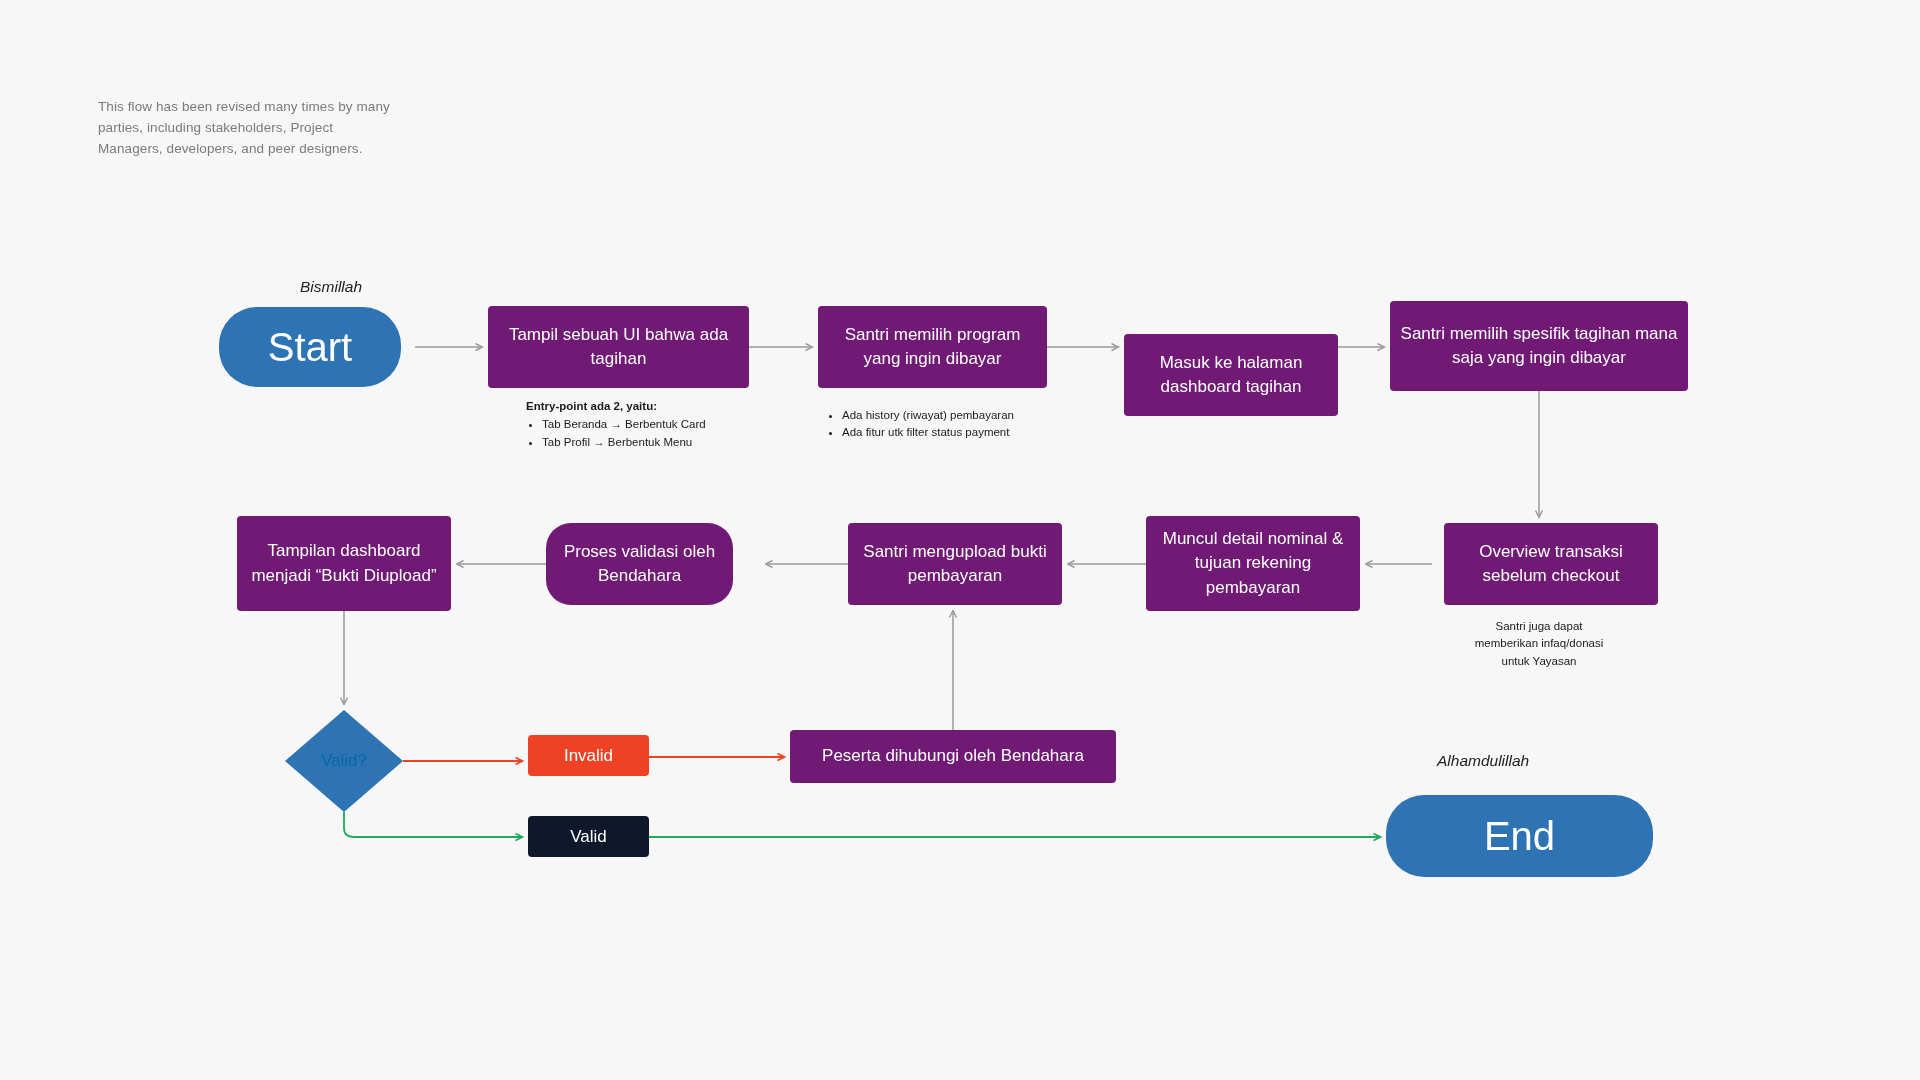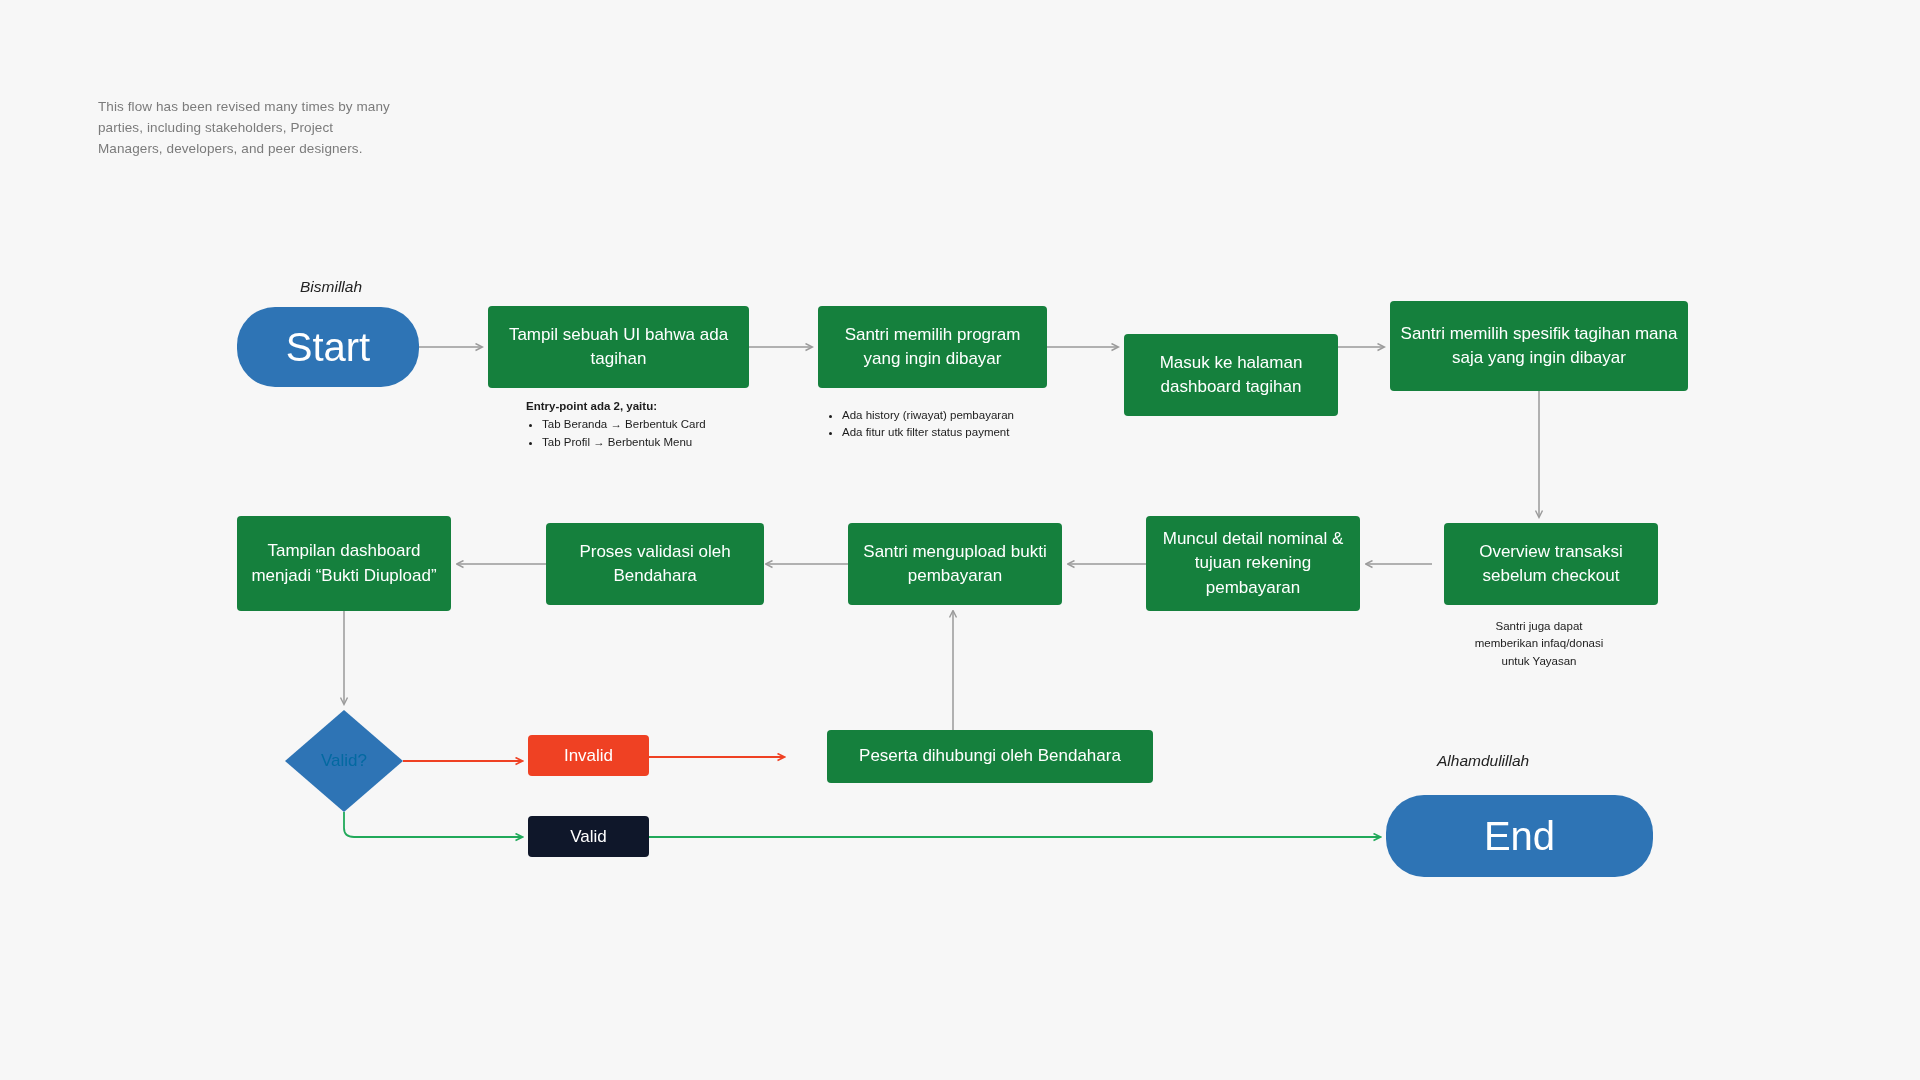"Start" #node-start { left: 237px -> 219px }
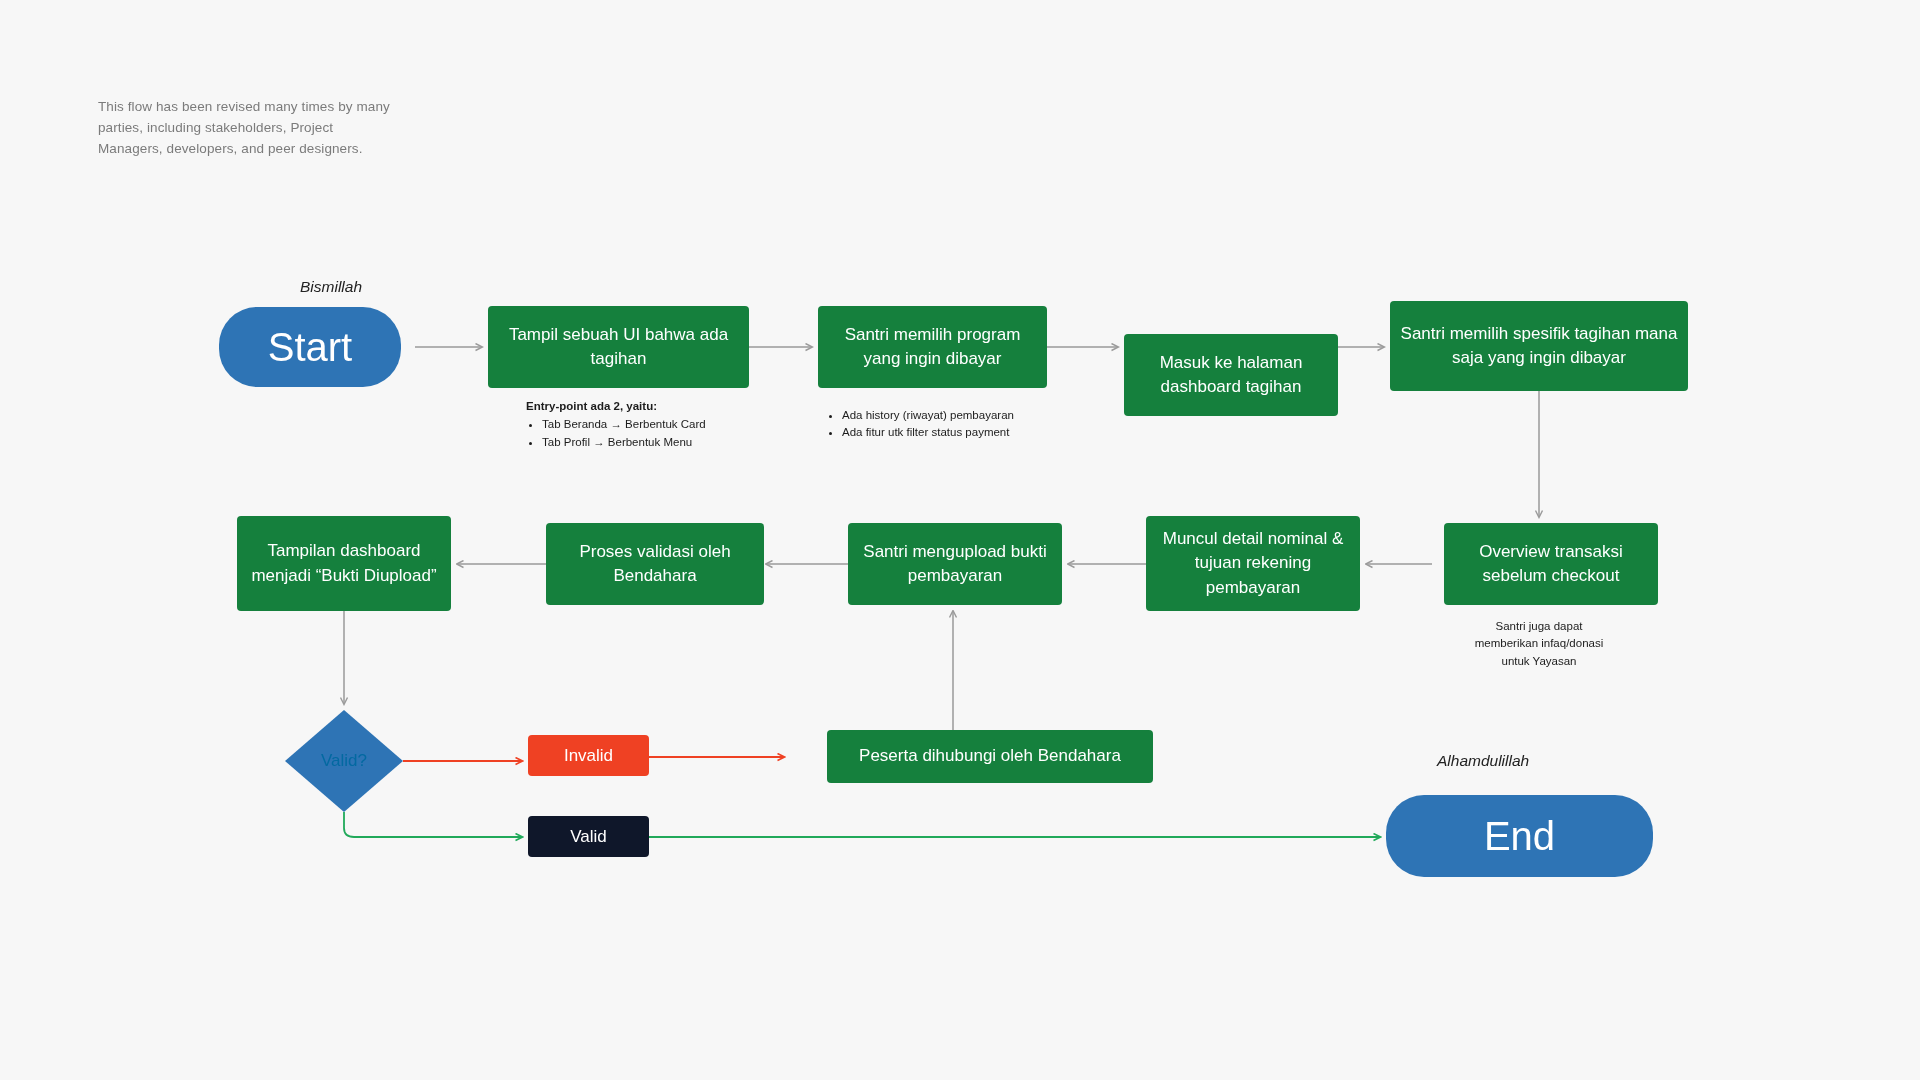"Tampil sebuah UI bahwa ada" .process { background: #15803d -> #701a75 }
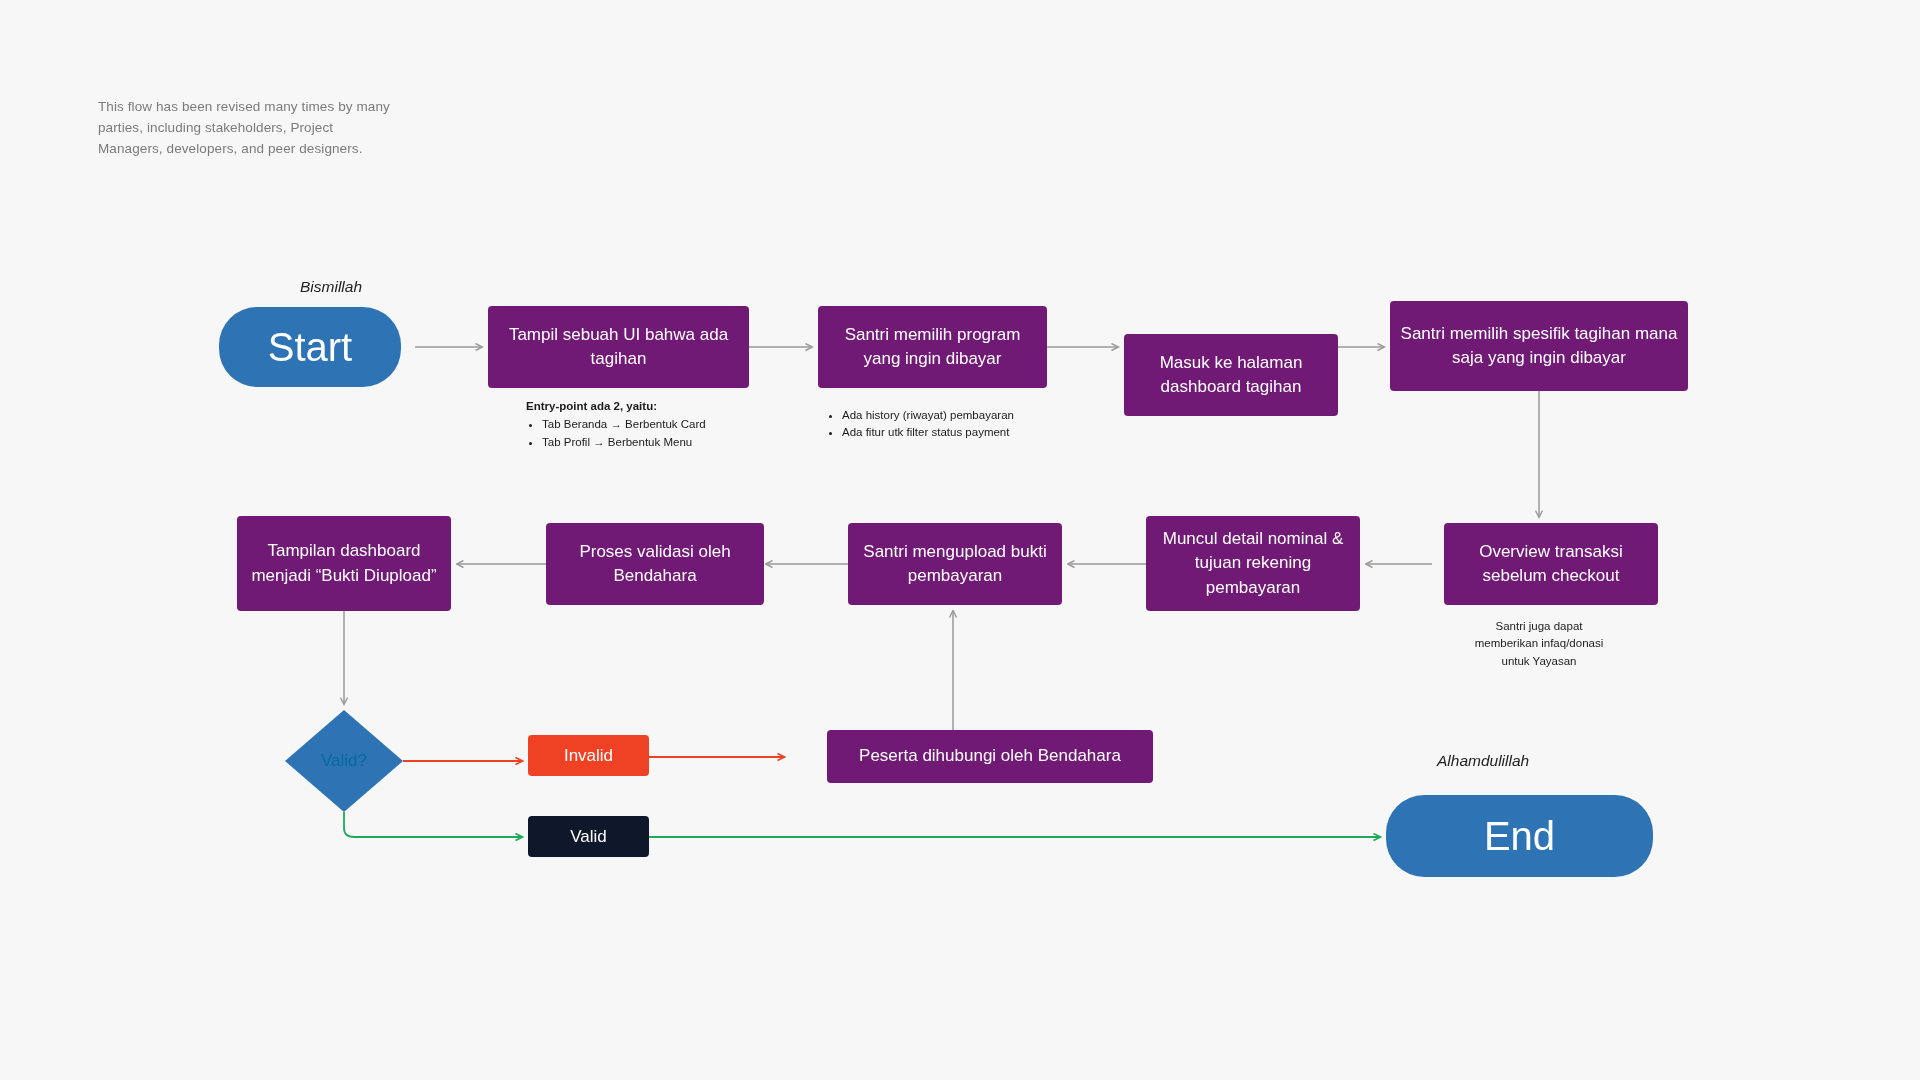"Proses validasi oleh Bendahara" #p8 { border-radius: none -> 25px; width: 218px -> 187px }
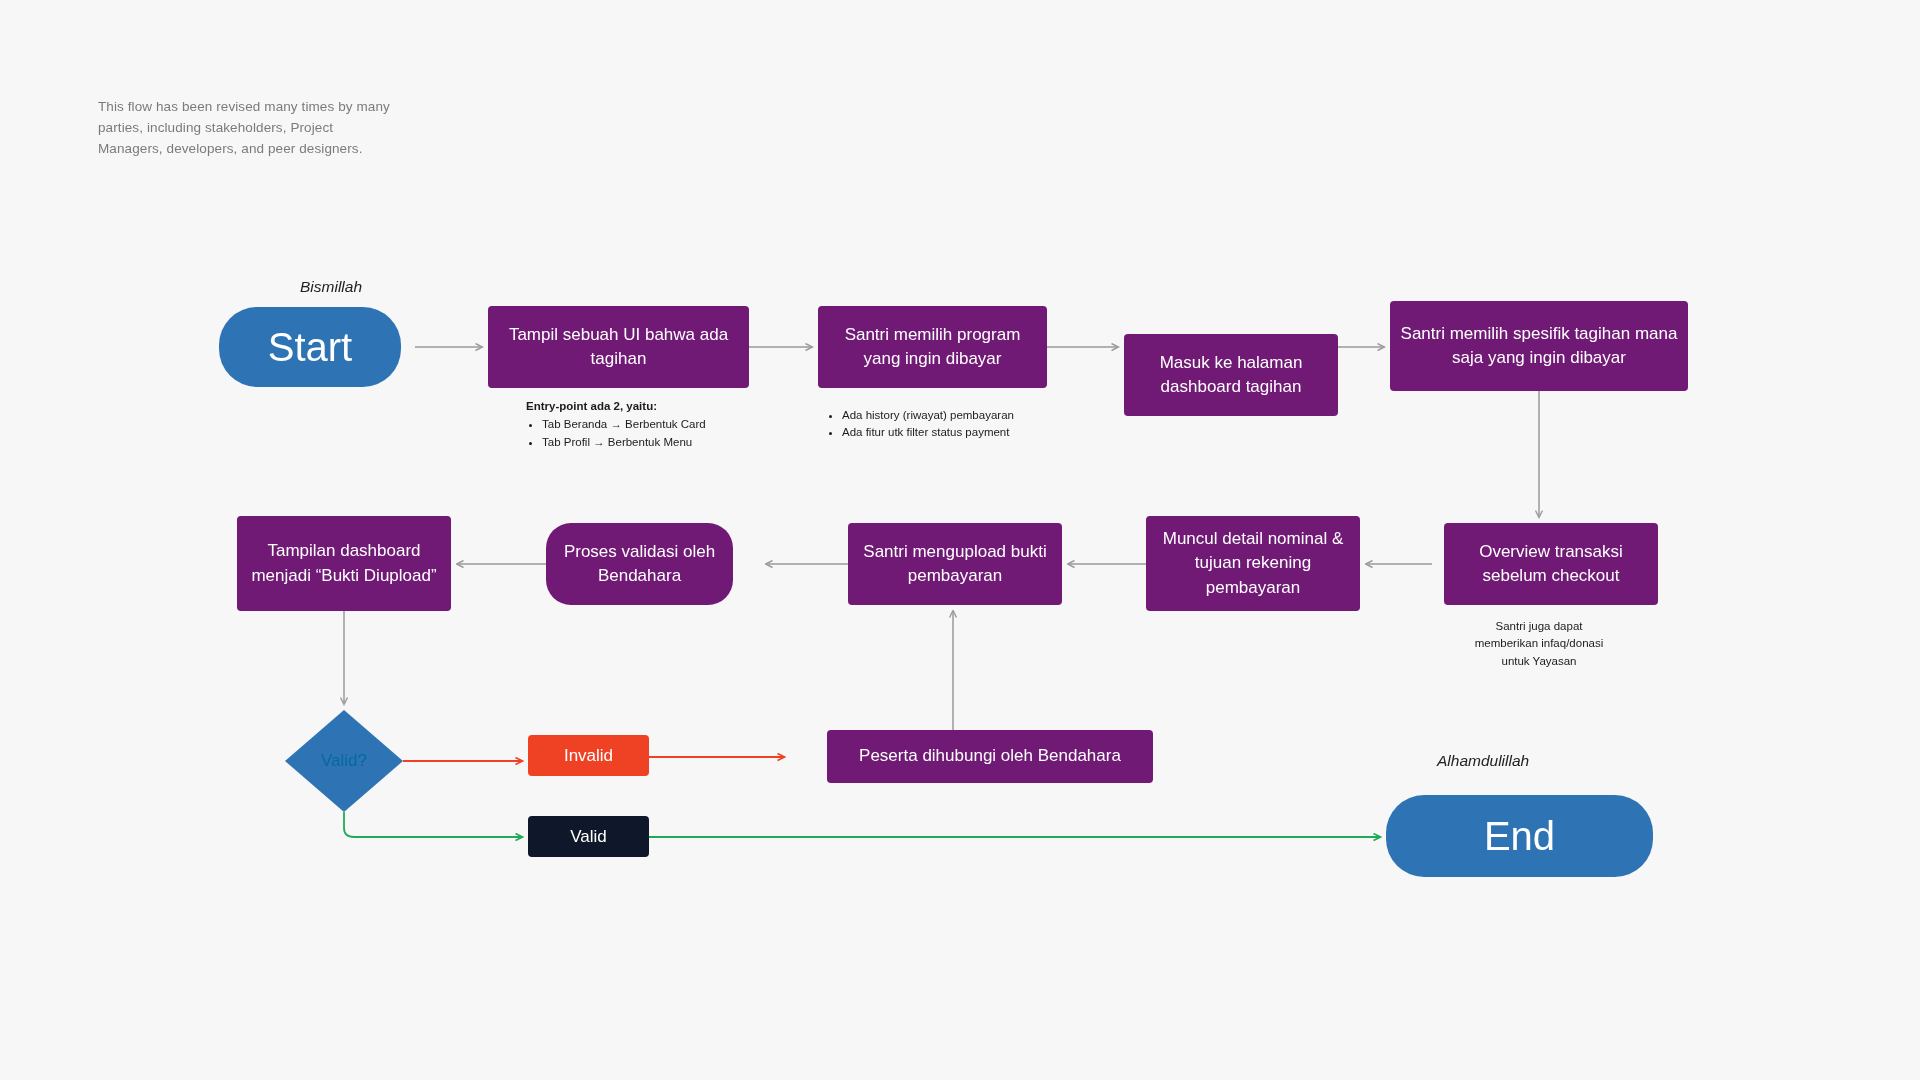"Peserta dihubungi oleh Bendahara" #p10 { margin-left: 37px -> none }
